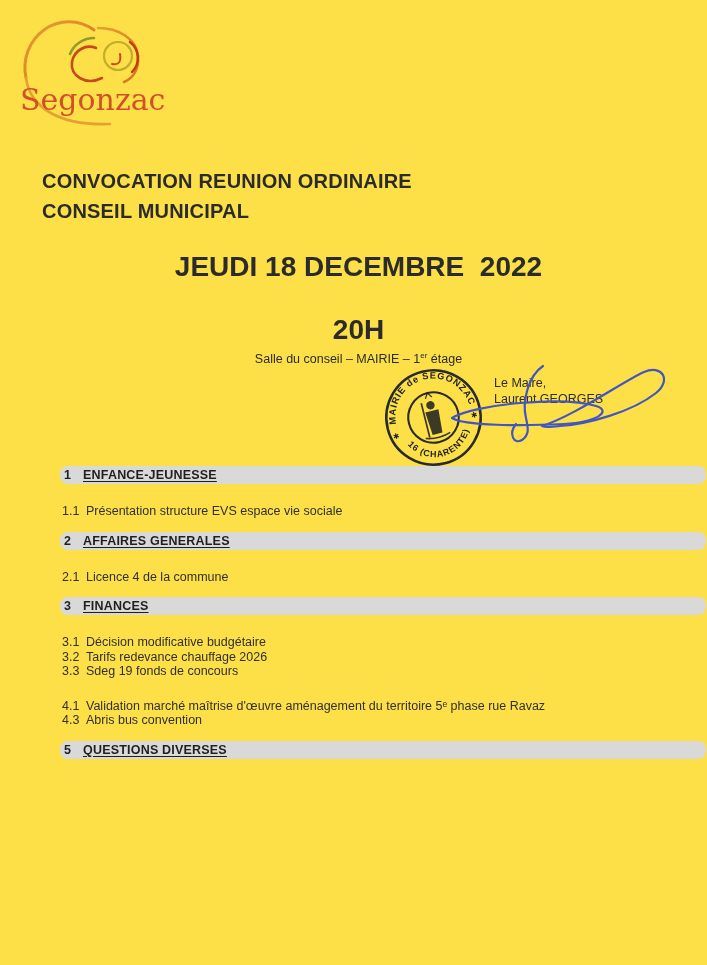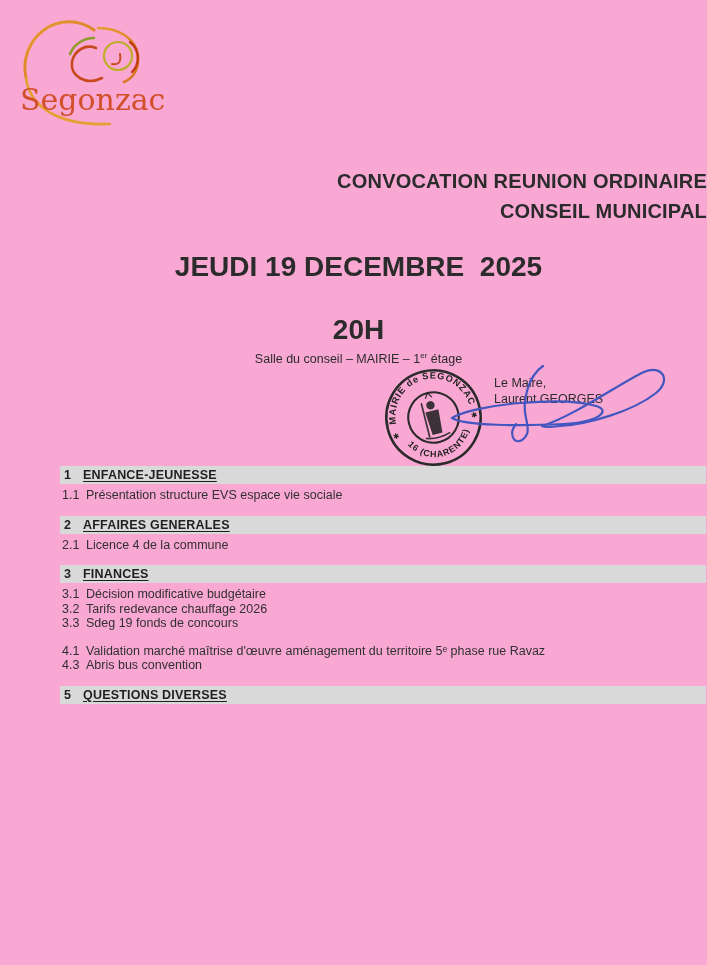"Segonzac" .page { background: #f9a8d4 -> #fde047 }
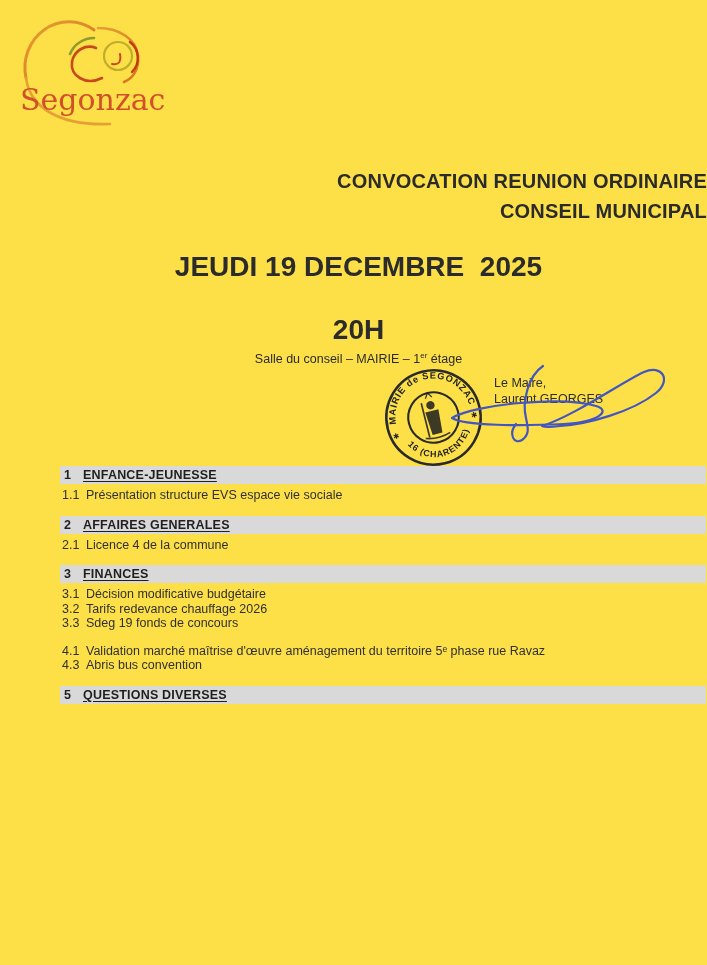"CONVOCATION REUNION ORDINAIRE" .title-block { text-align: right -> left }
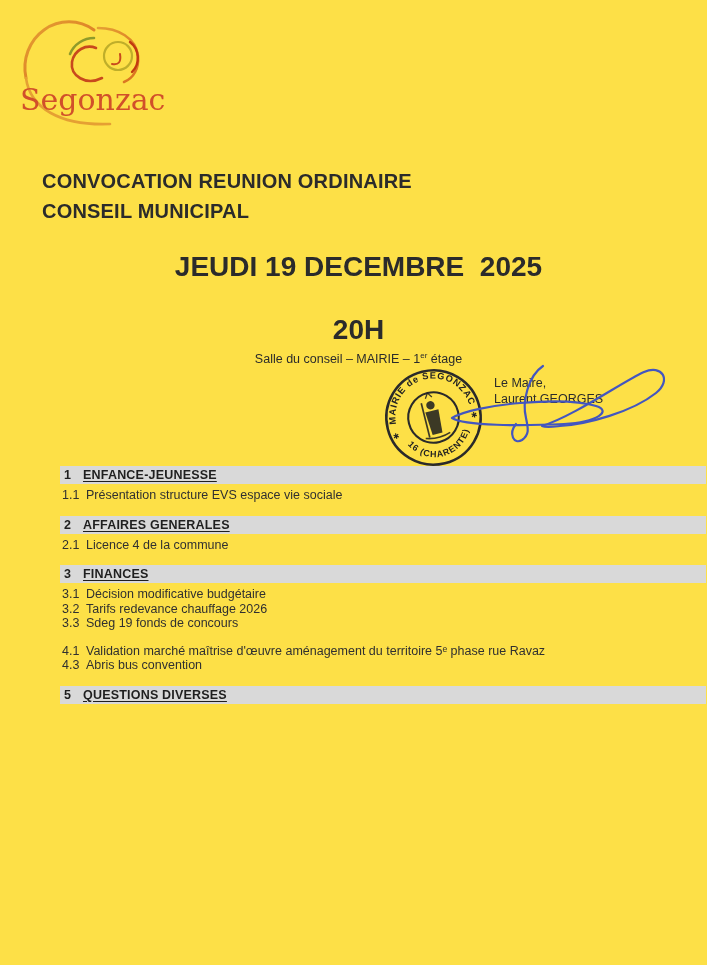"JEUDI 19 DECEMBRE 2025" div.date-line { text: 19 DECEMBRE  2025 -> 18 DECEMBRE  2022 }
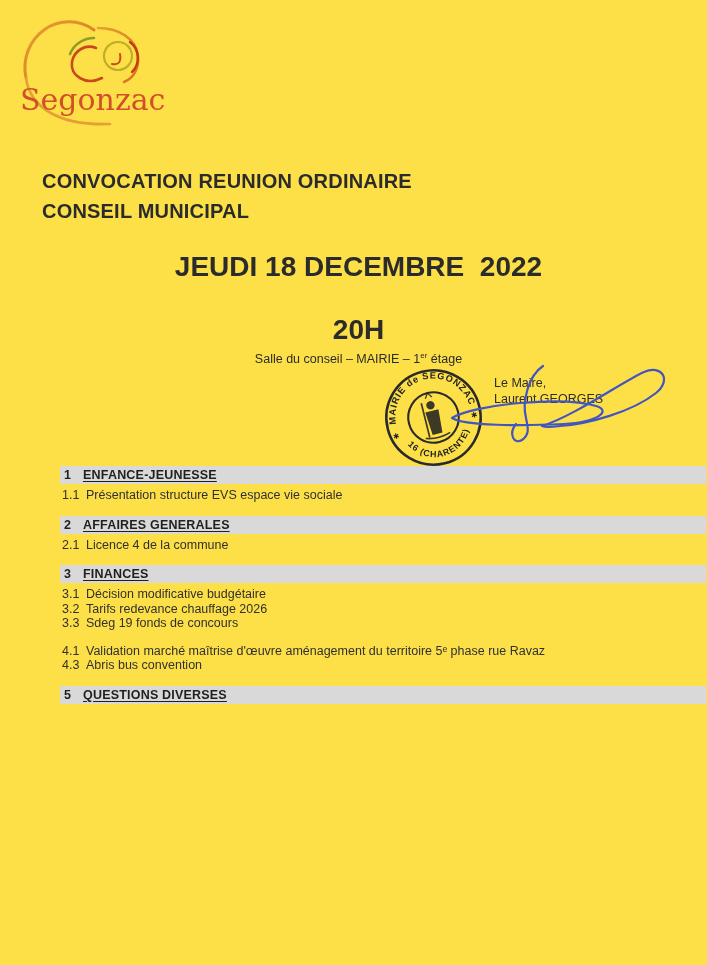"1 ENFANCE-JEUNESSE" .section-bar { border-radius: none -> 8px }
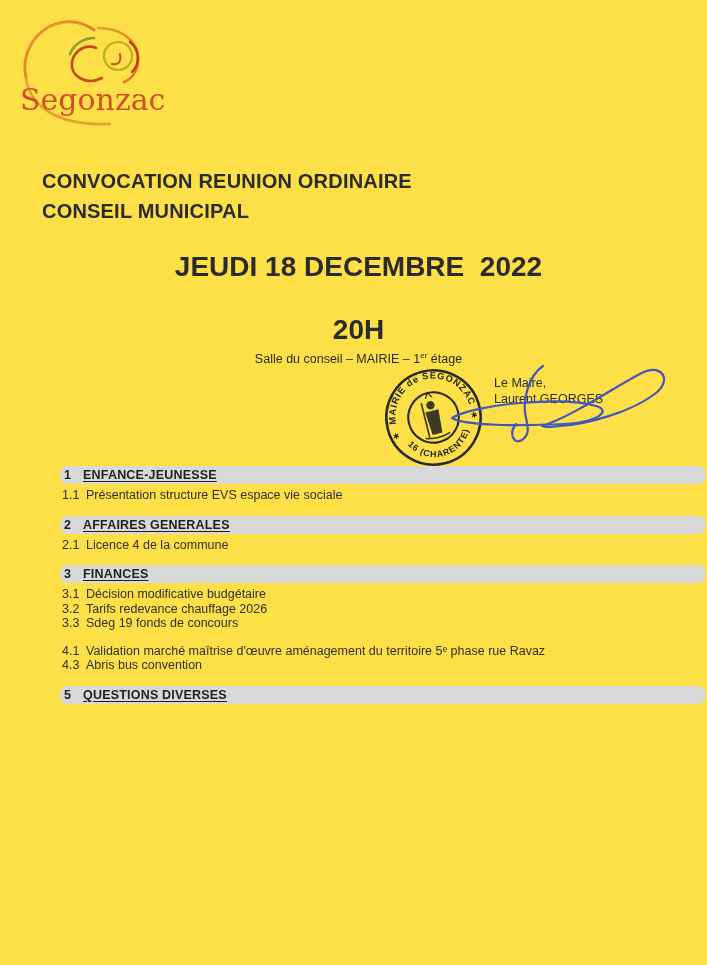"1.1 Présentation structure EVS espace" .section-items { margin: 4px 0 13px 2px -> 20px 0 13px 2px }
